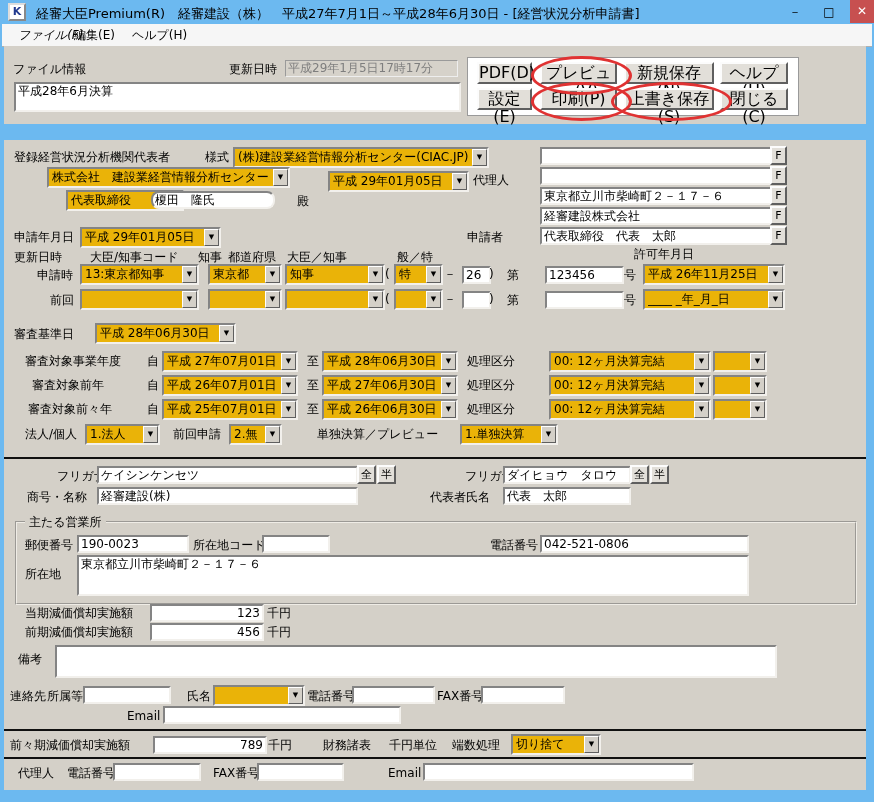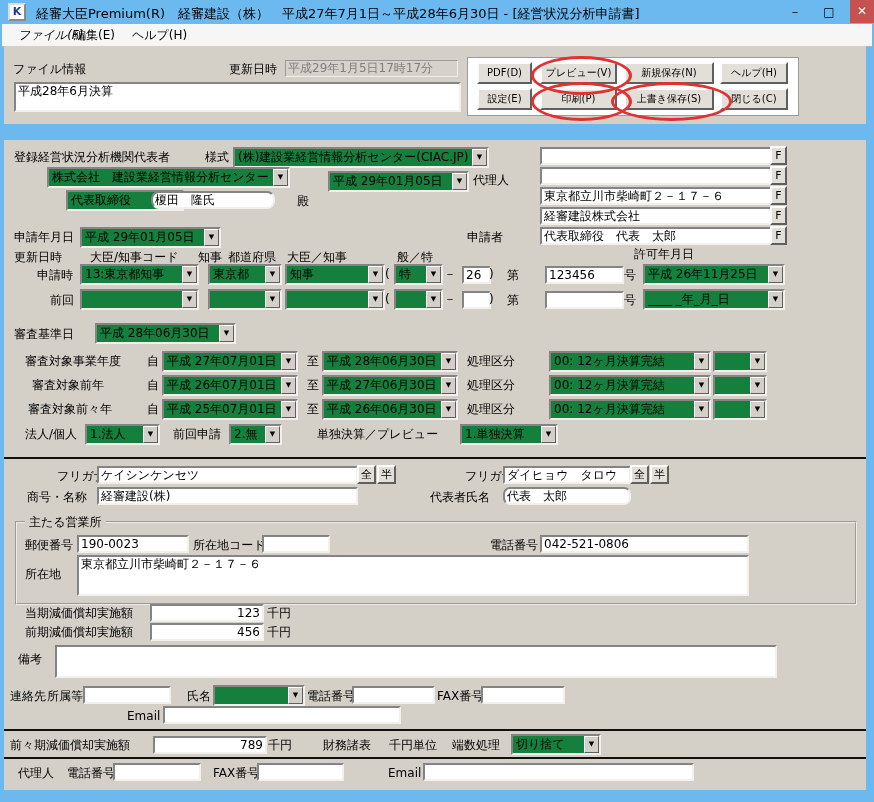"PDF(D)" .btn { font-size: 10px -> 16px }
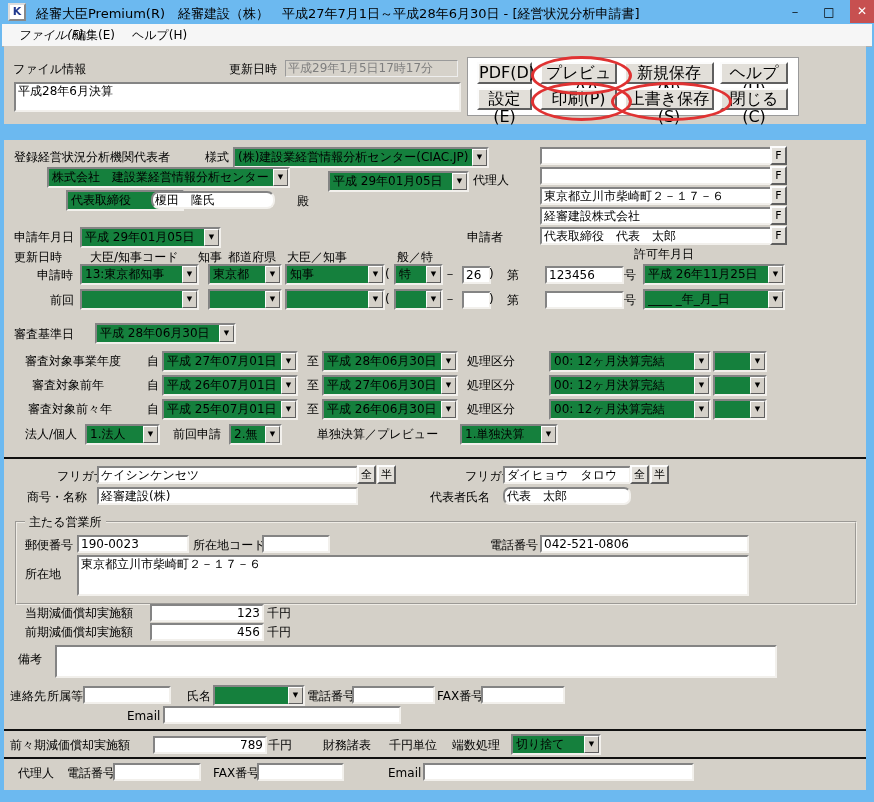"(株)建設業経営情報分析センター(CIAC.JP)" .combo { background: #15803d -> #eab308 }
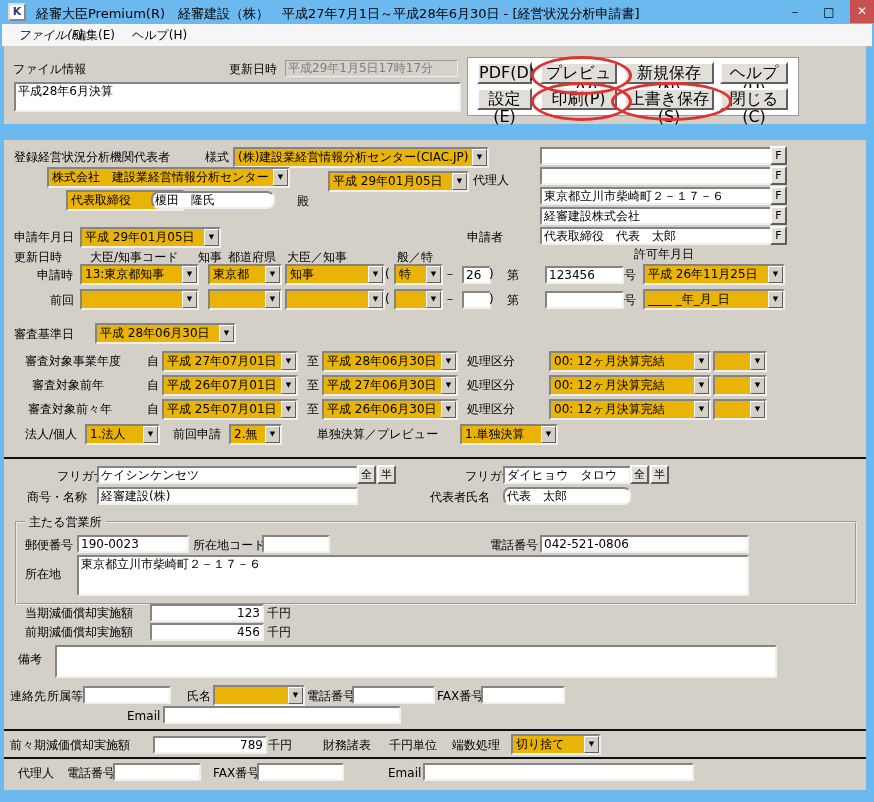"代表 太郎" div.fld { border-radius: 7px -> none }
